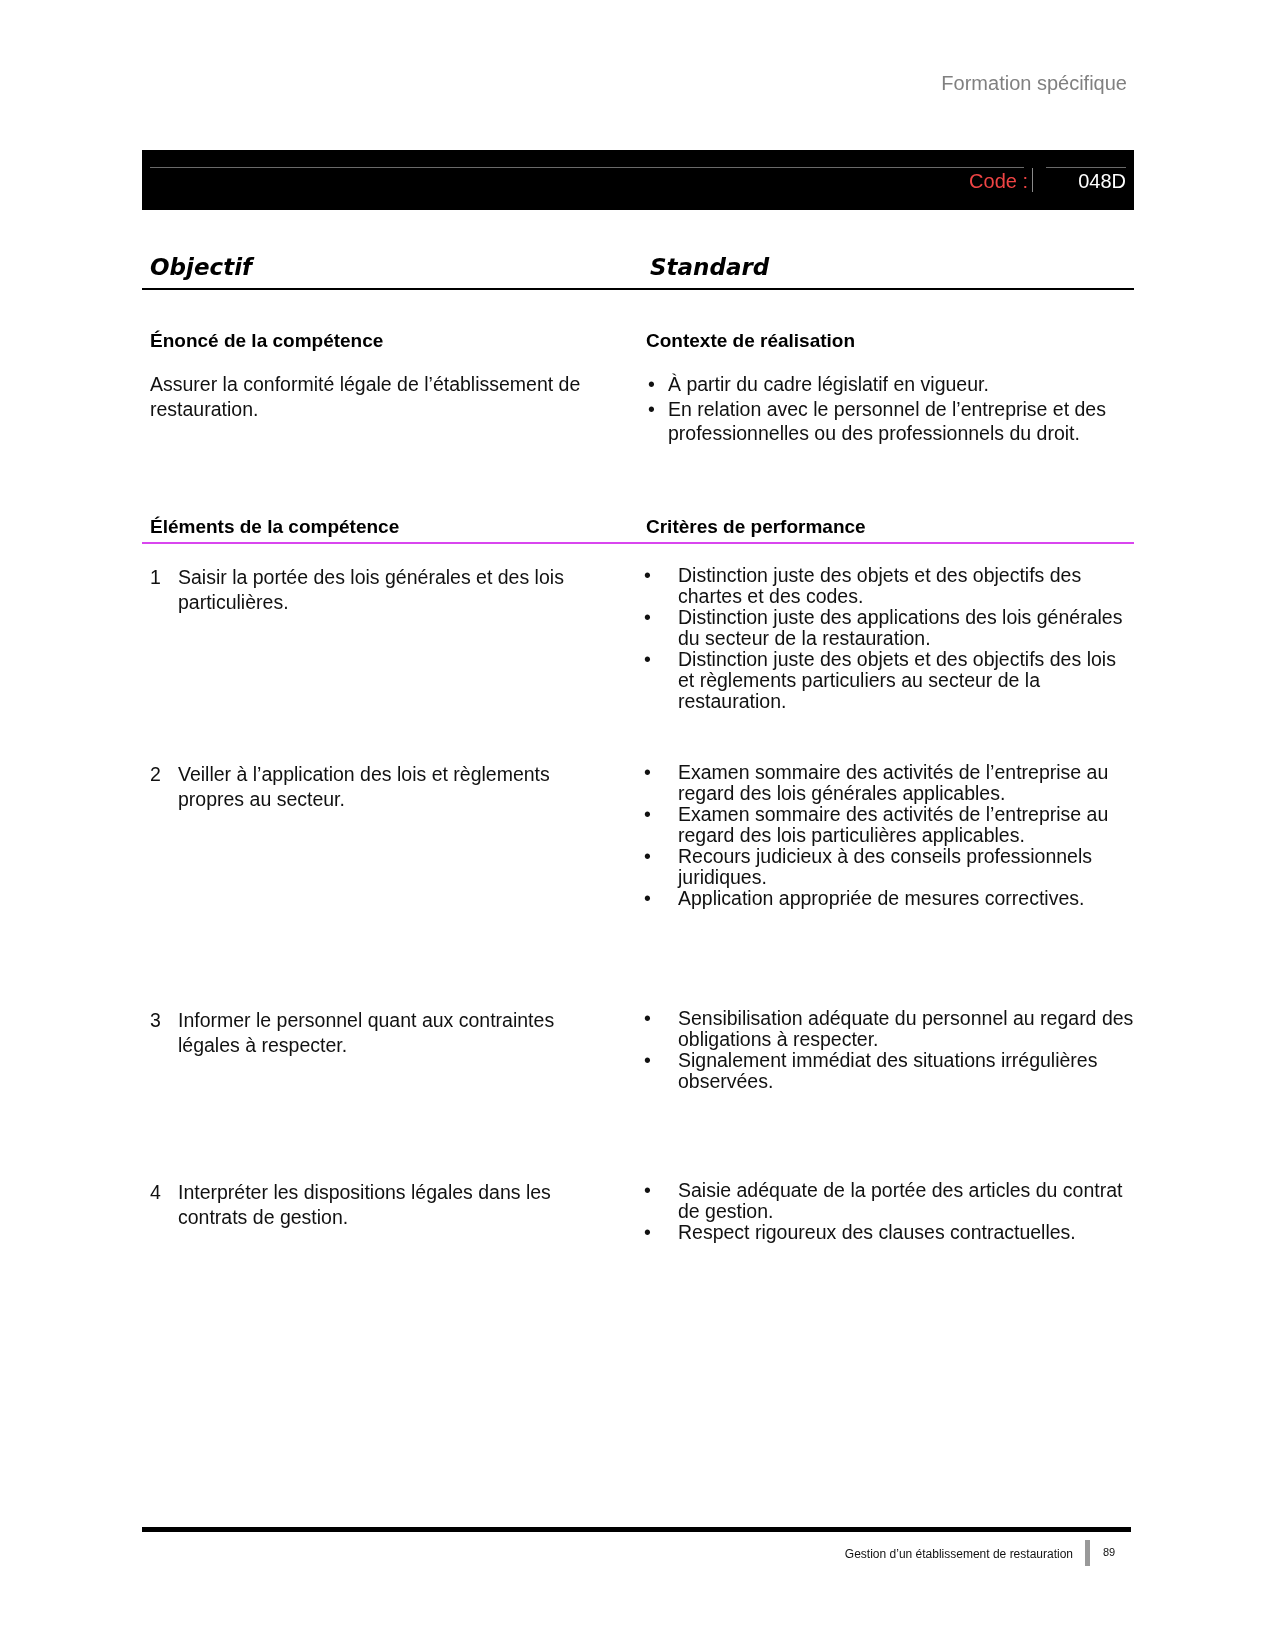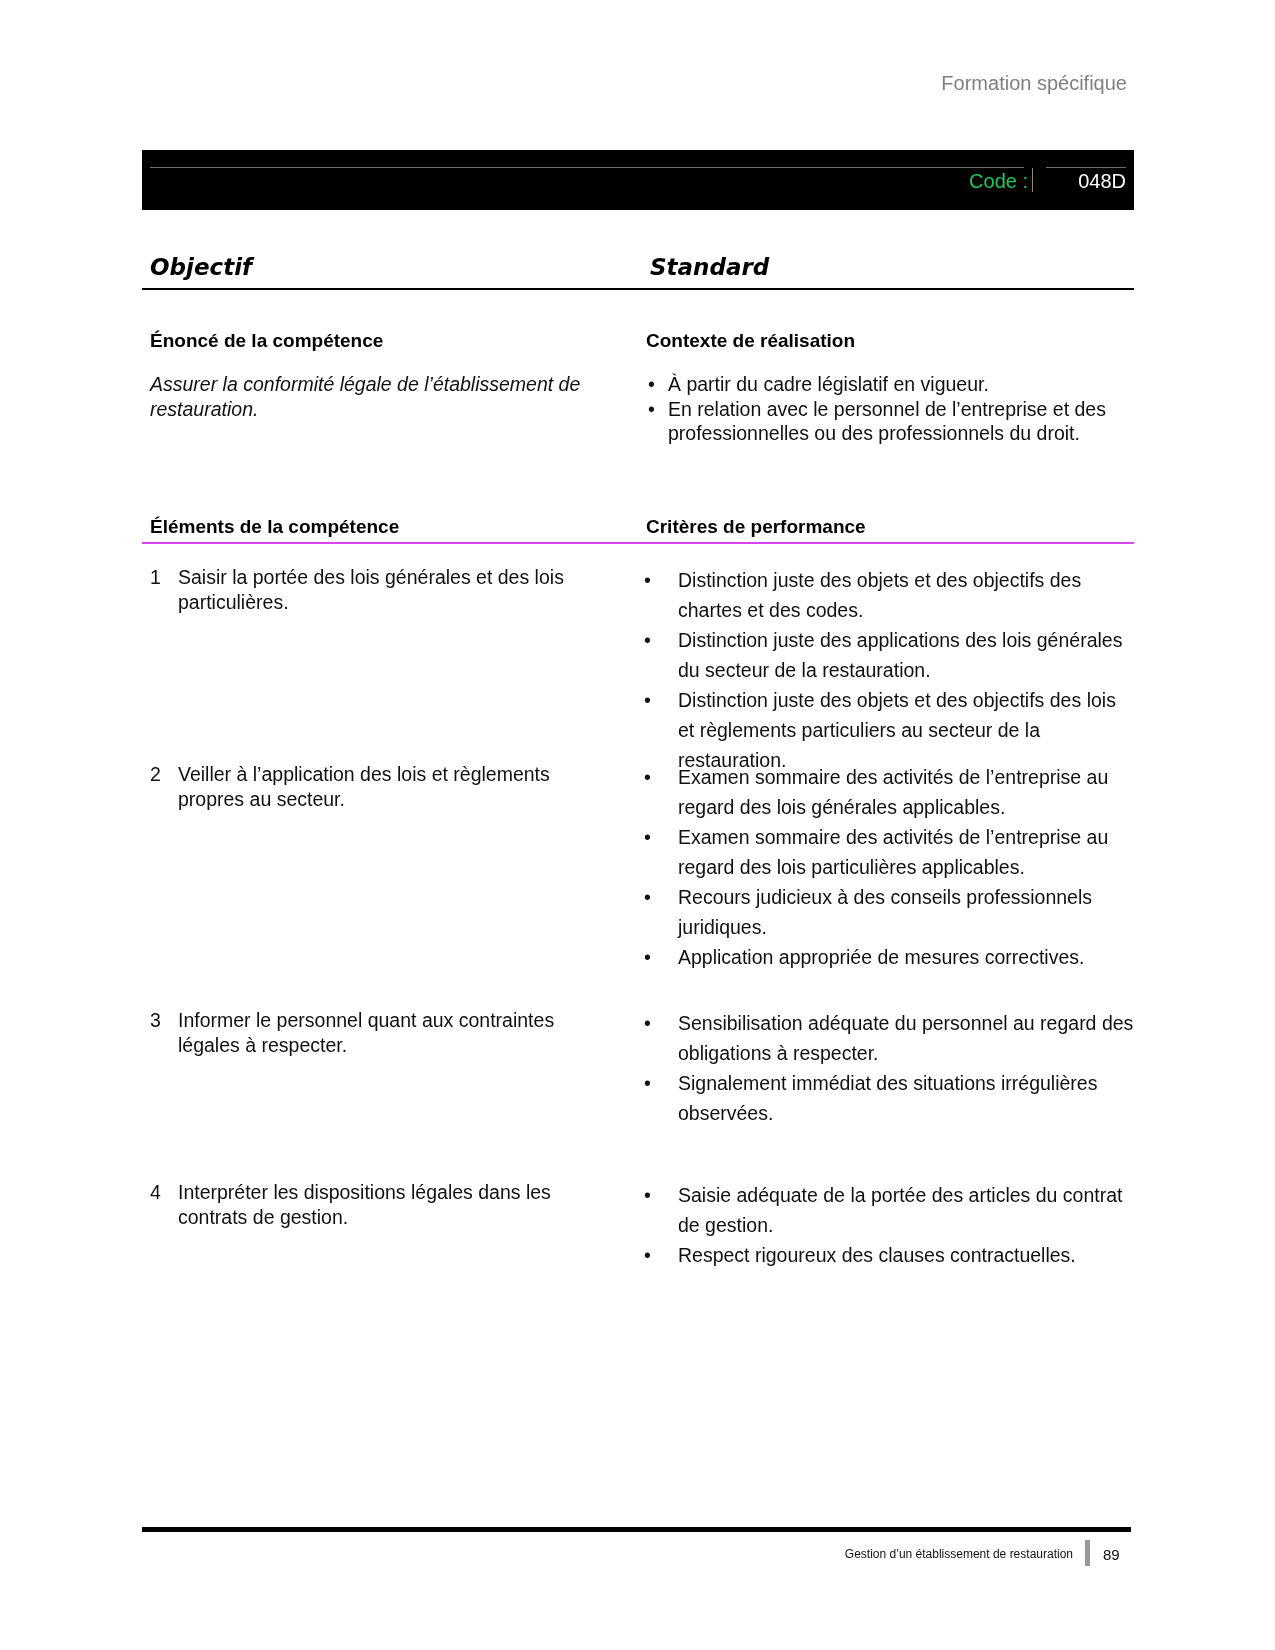"Code :" .code-label { color: #22c55e -> #ef4444 }
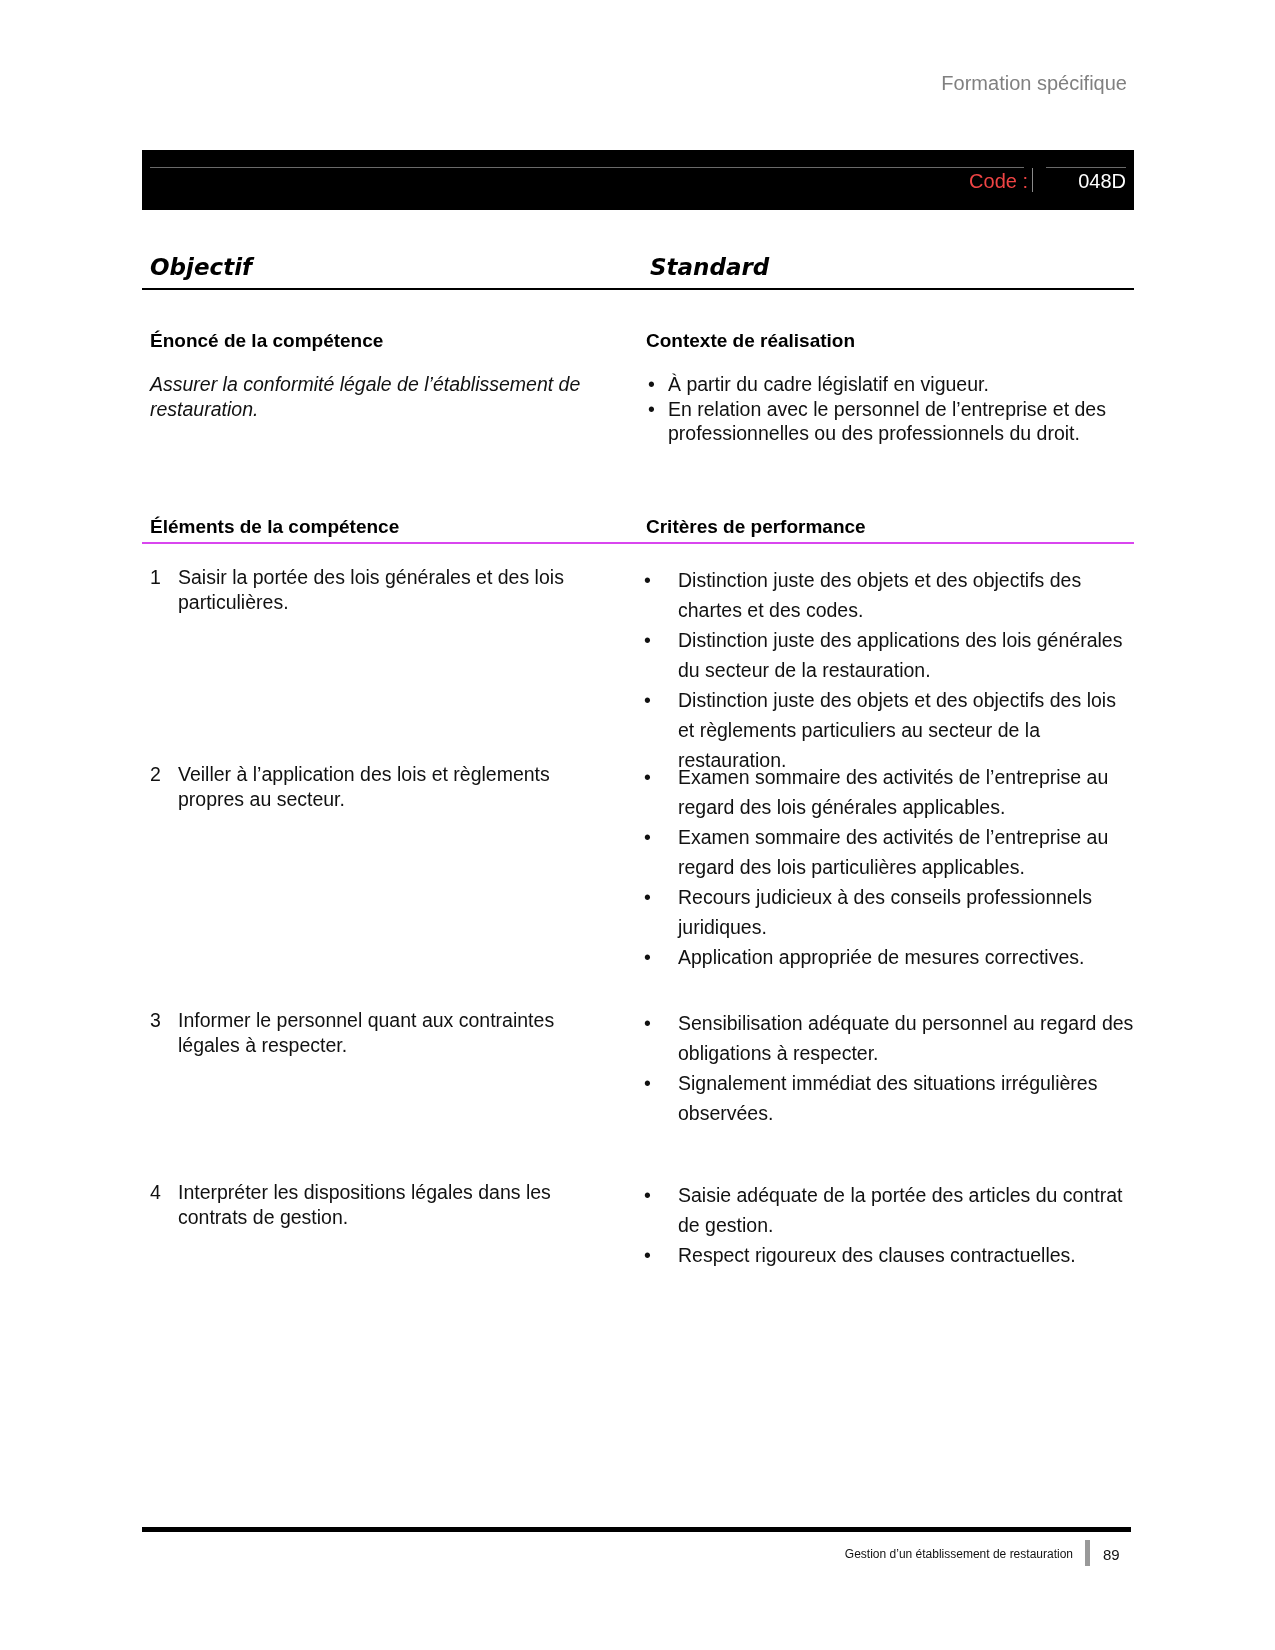"Assurer la conformité légale de" div.body-text { font-style: italic -> none }
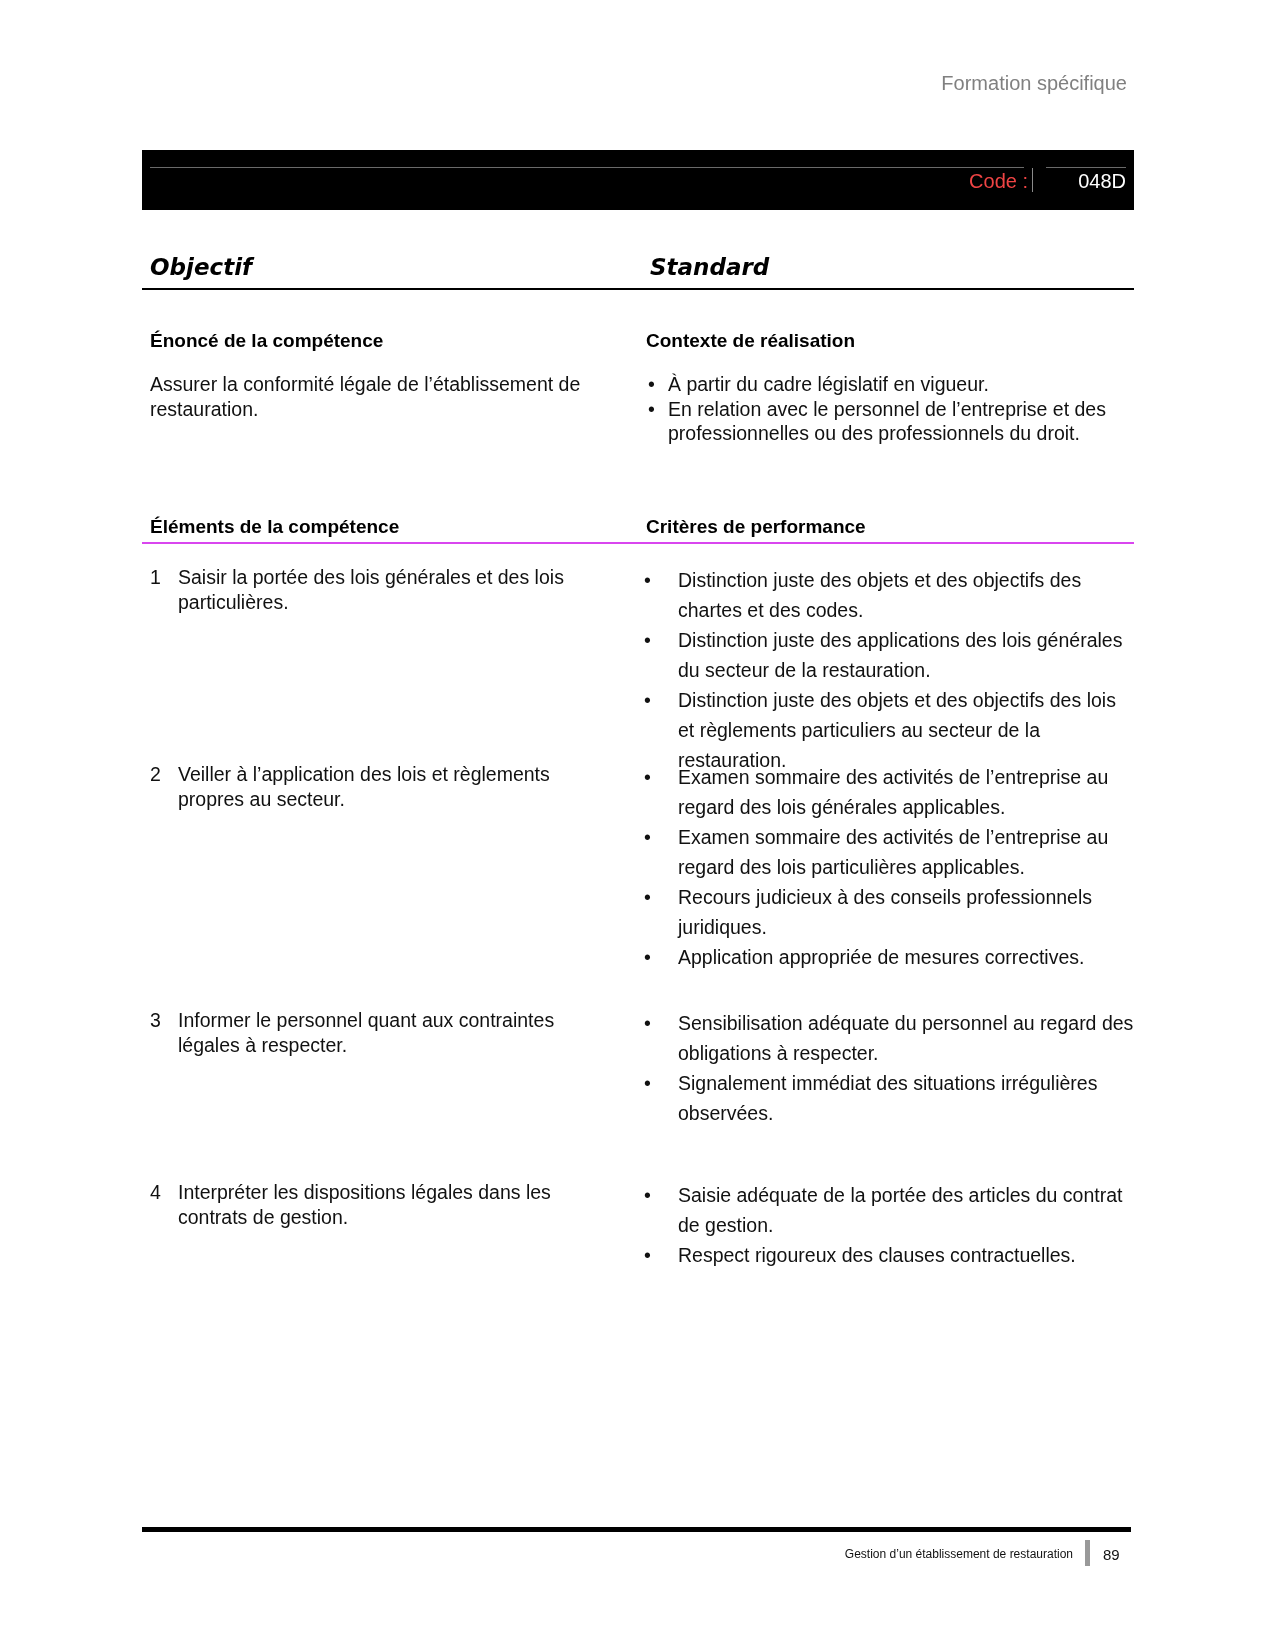"Distinction juste des objets et" .crit li { line-height: 30px -> 21px }
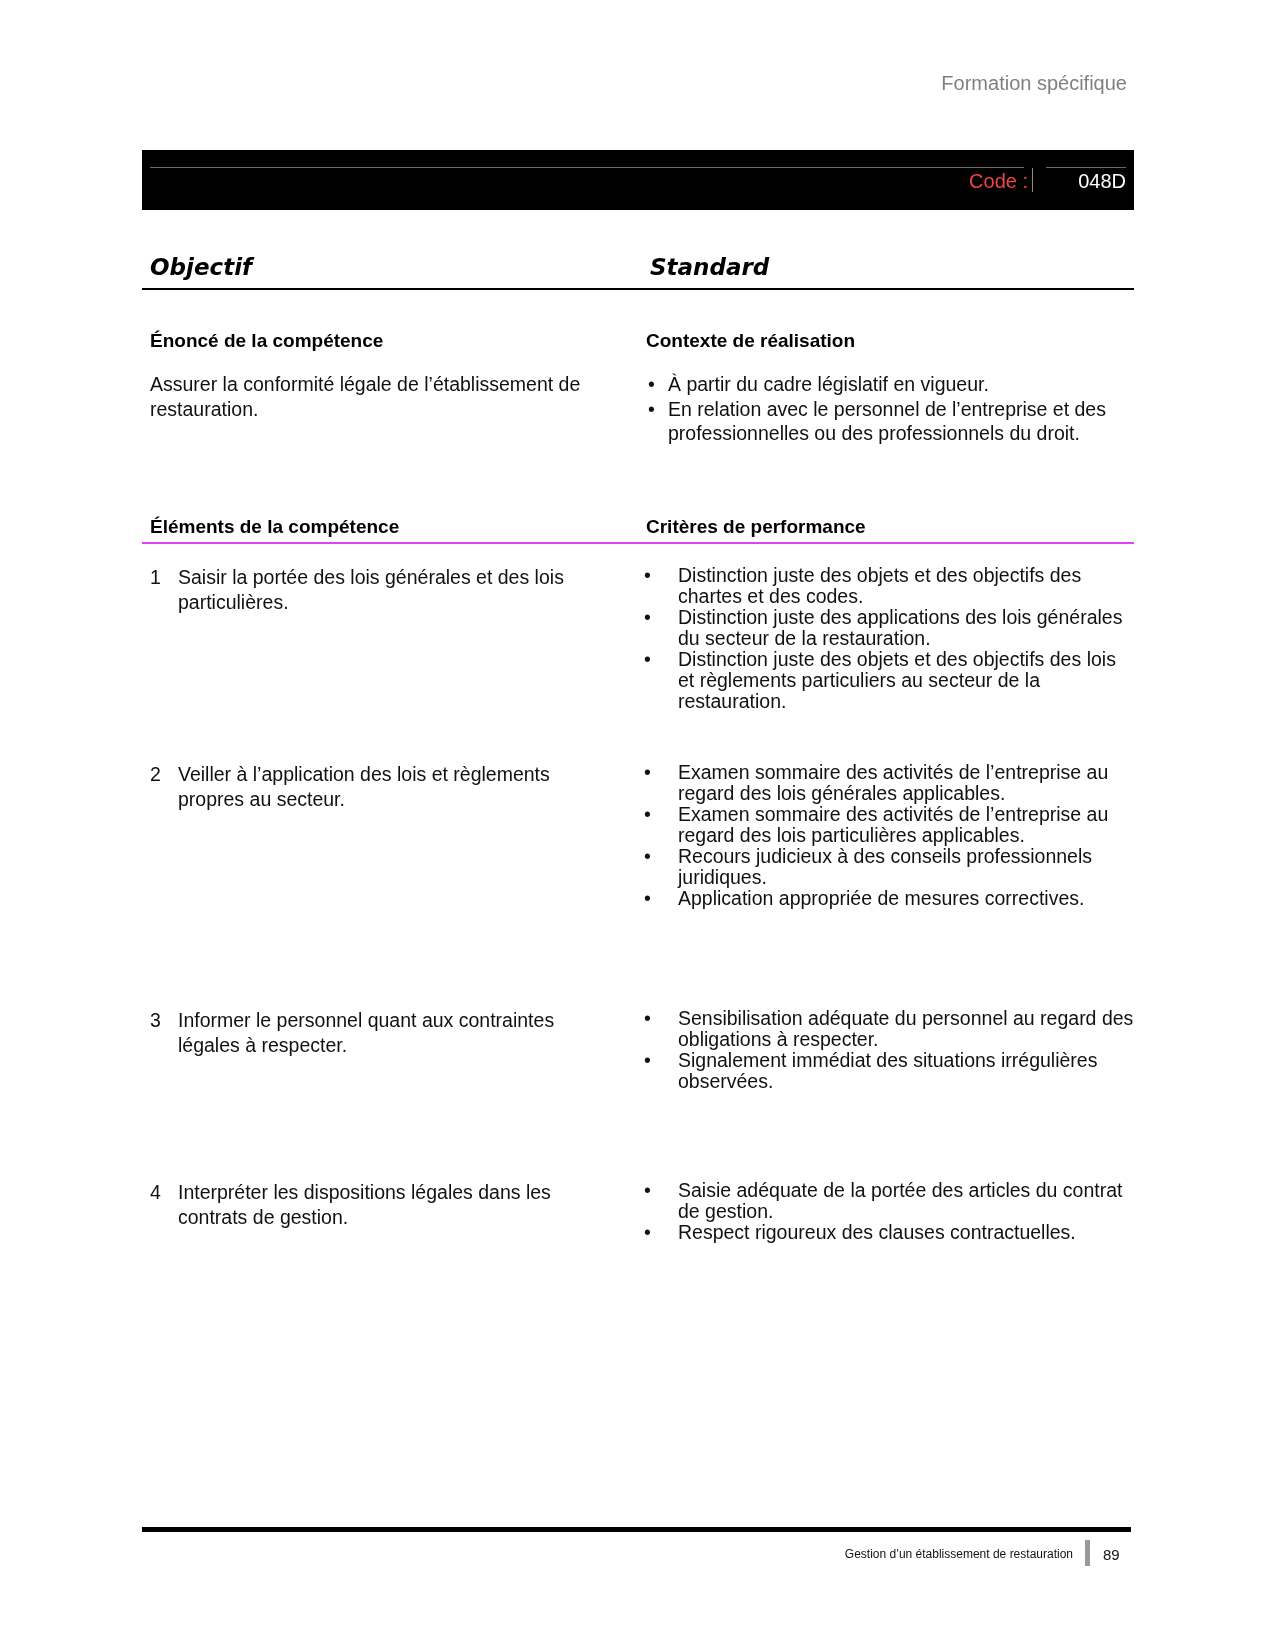"89" .footer-page { font-size: 15px -> 11px }
